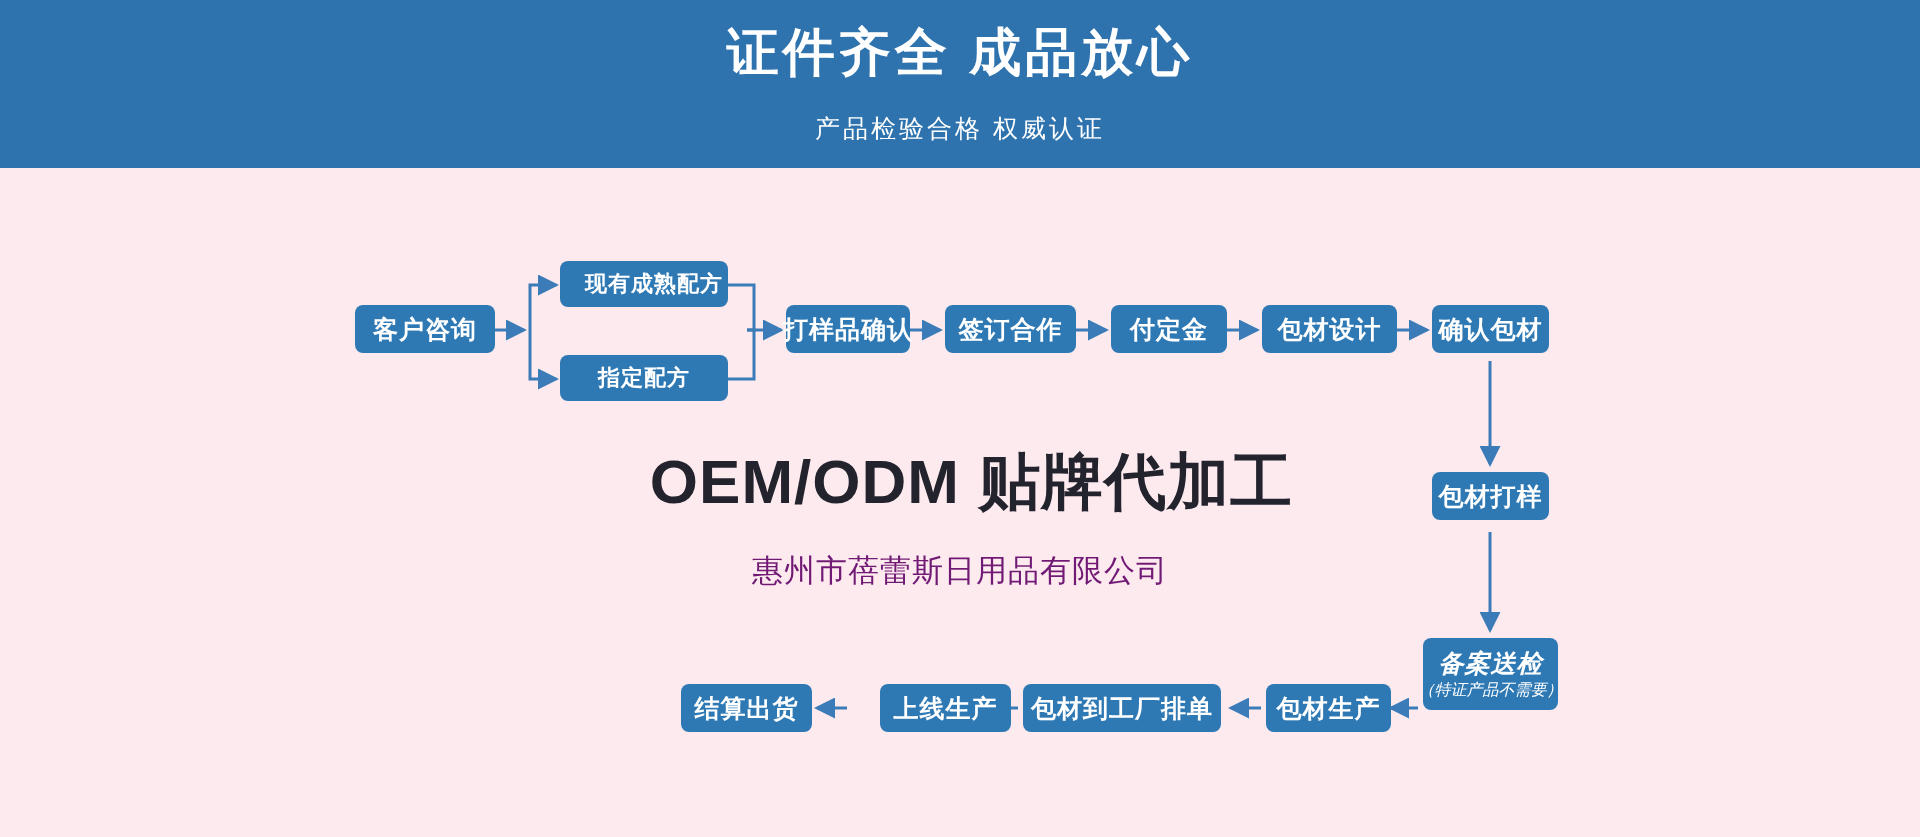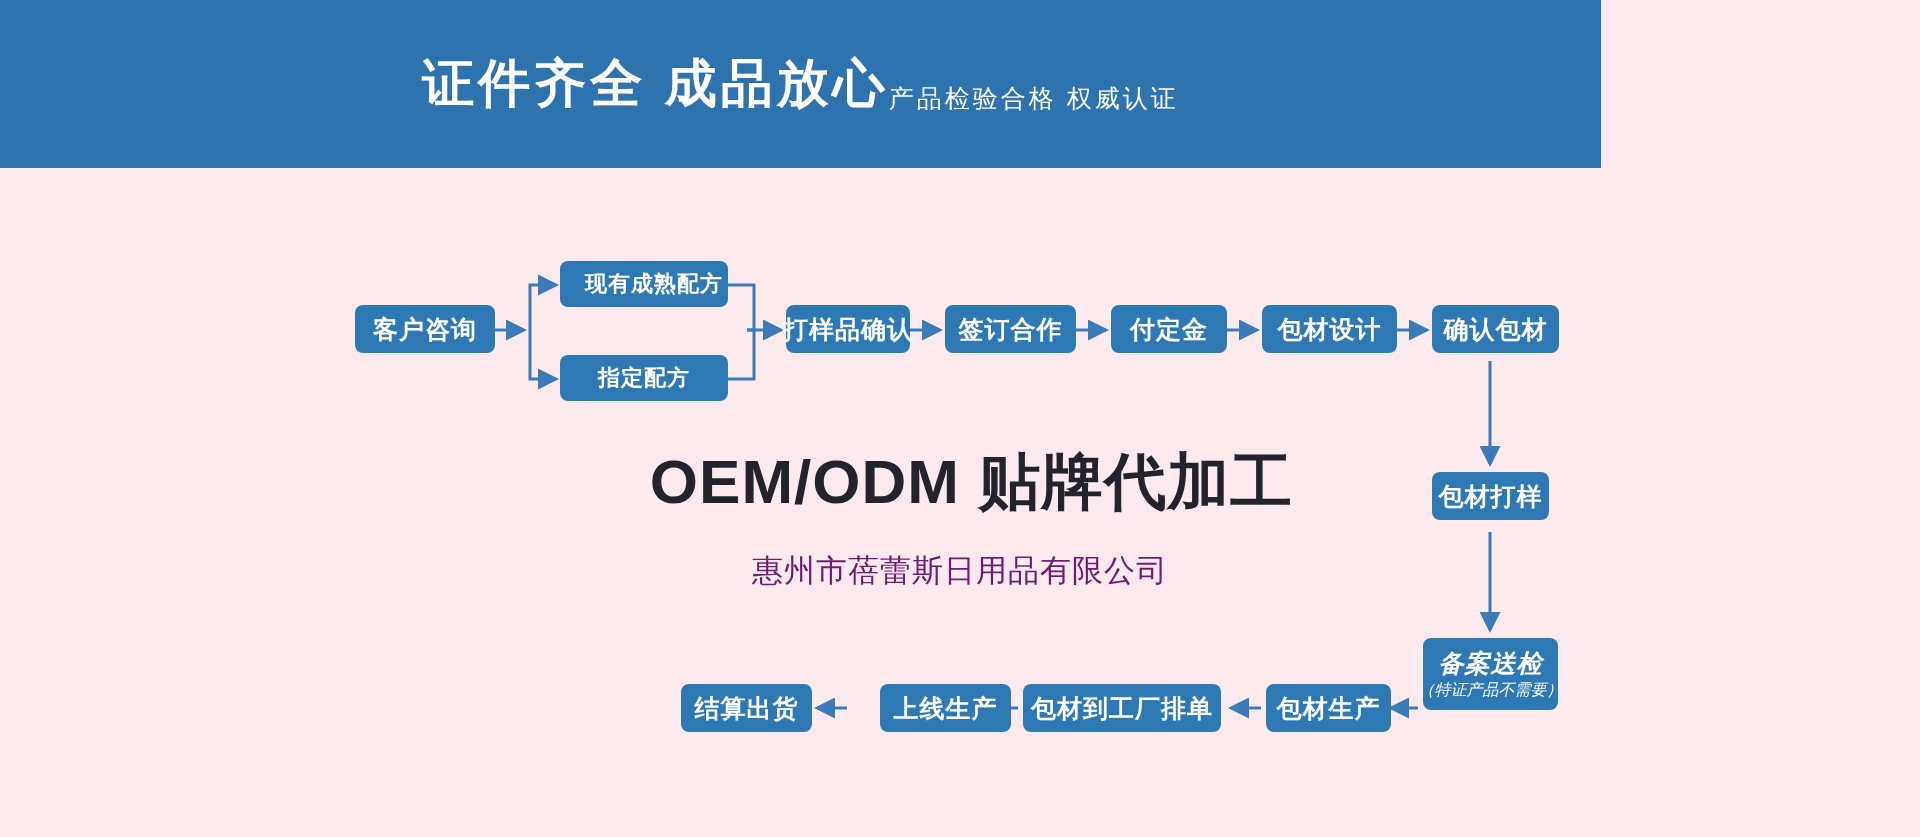"证件齐全 成品放心" .header { flex-direction: row -> column; width: 1601px -> 1920px }
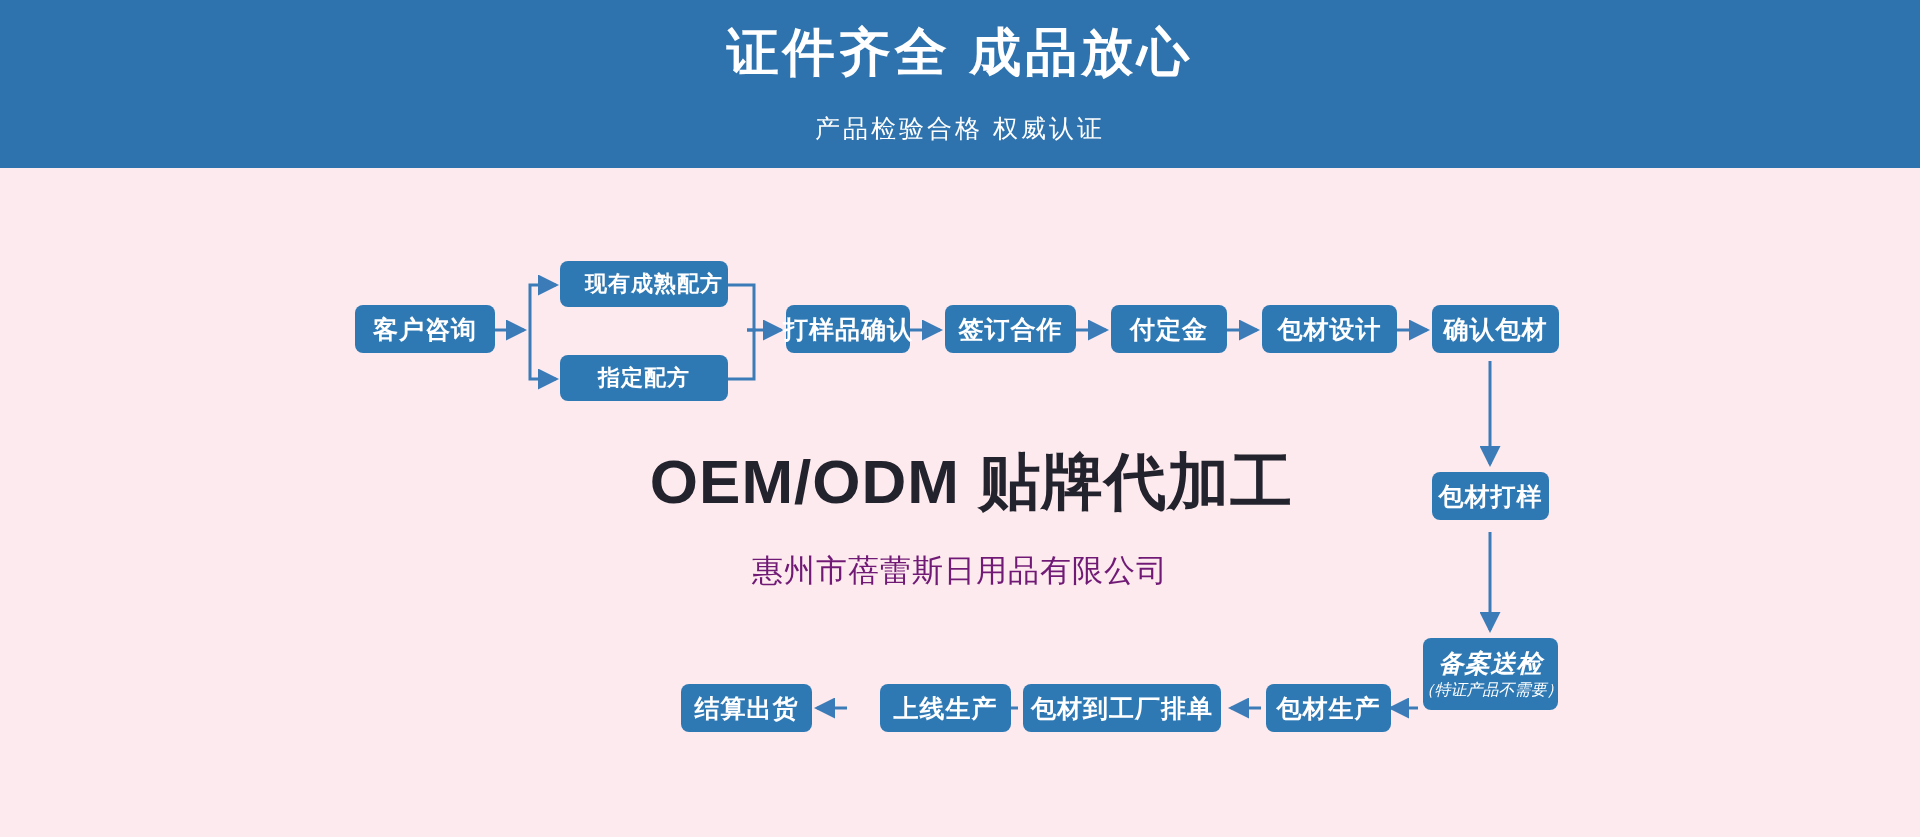"确认包材" div.node { width: 127px -> 117px }
